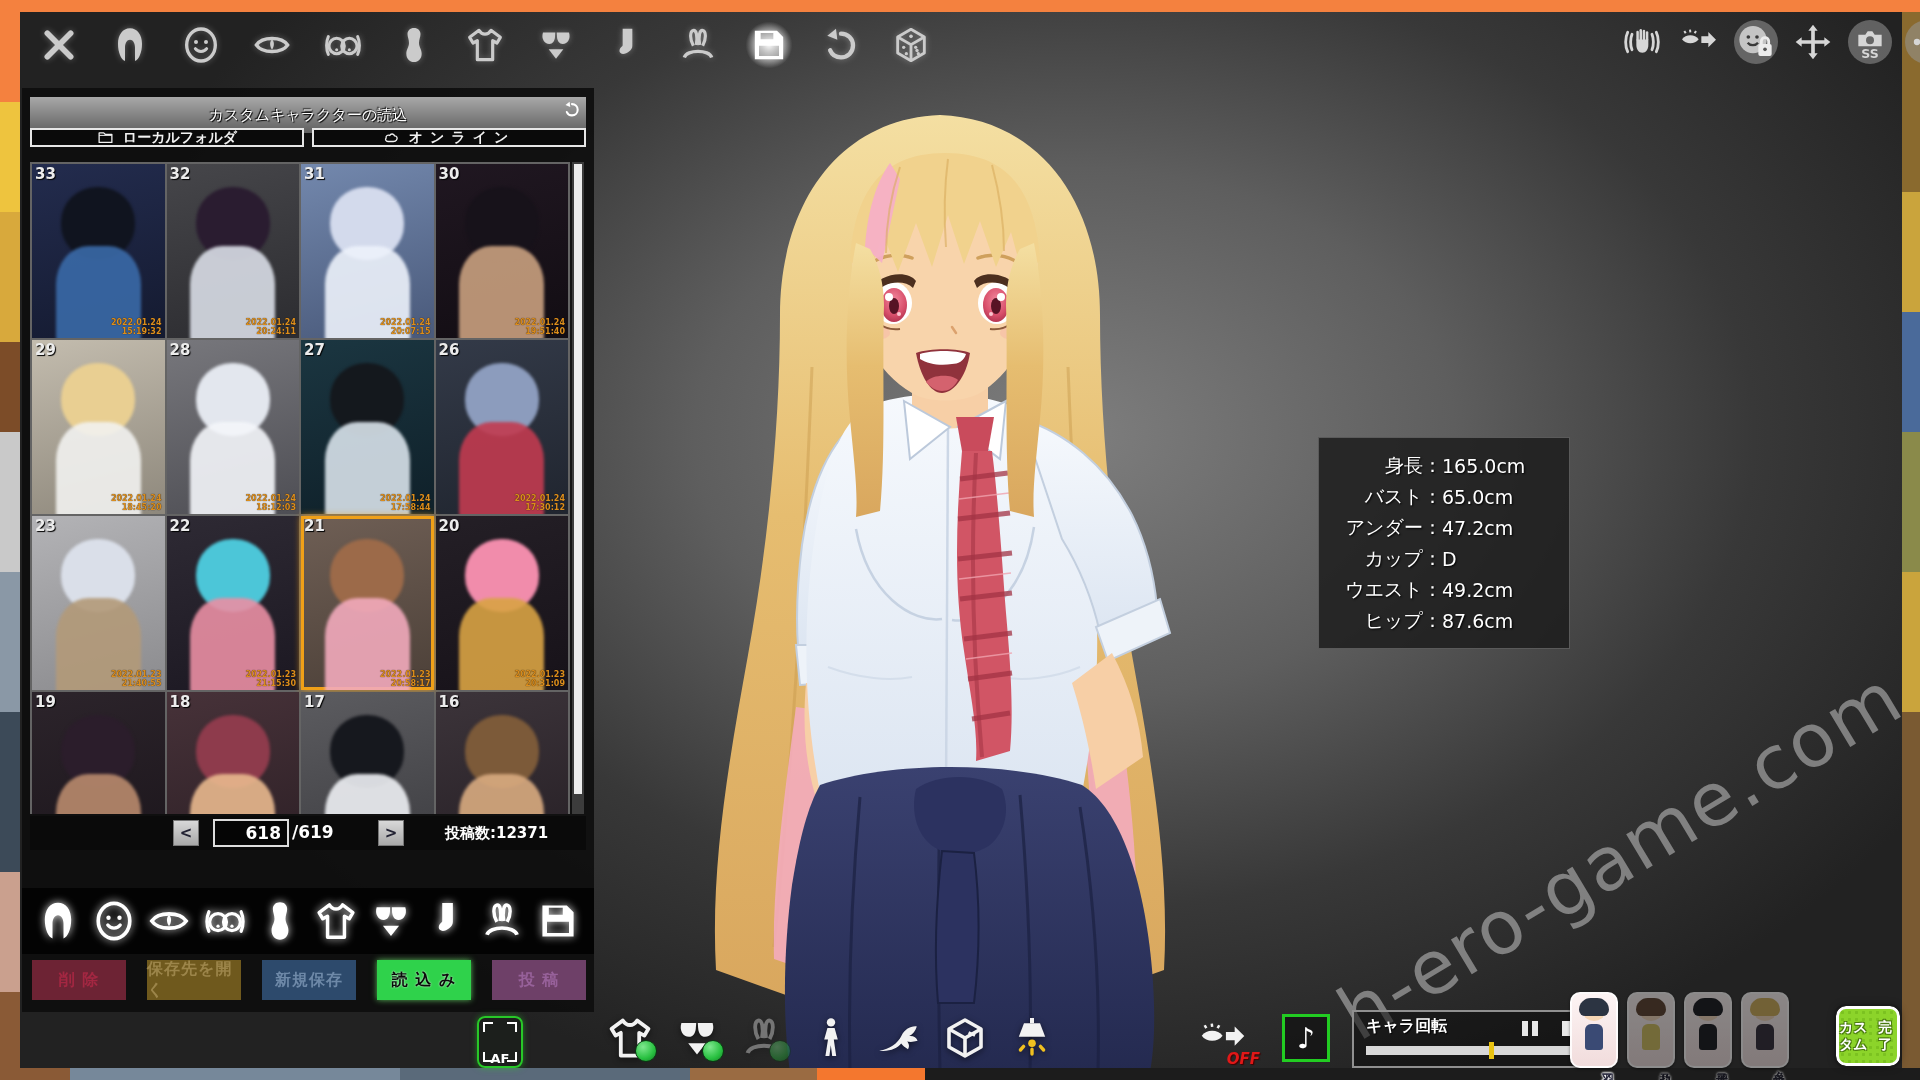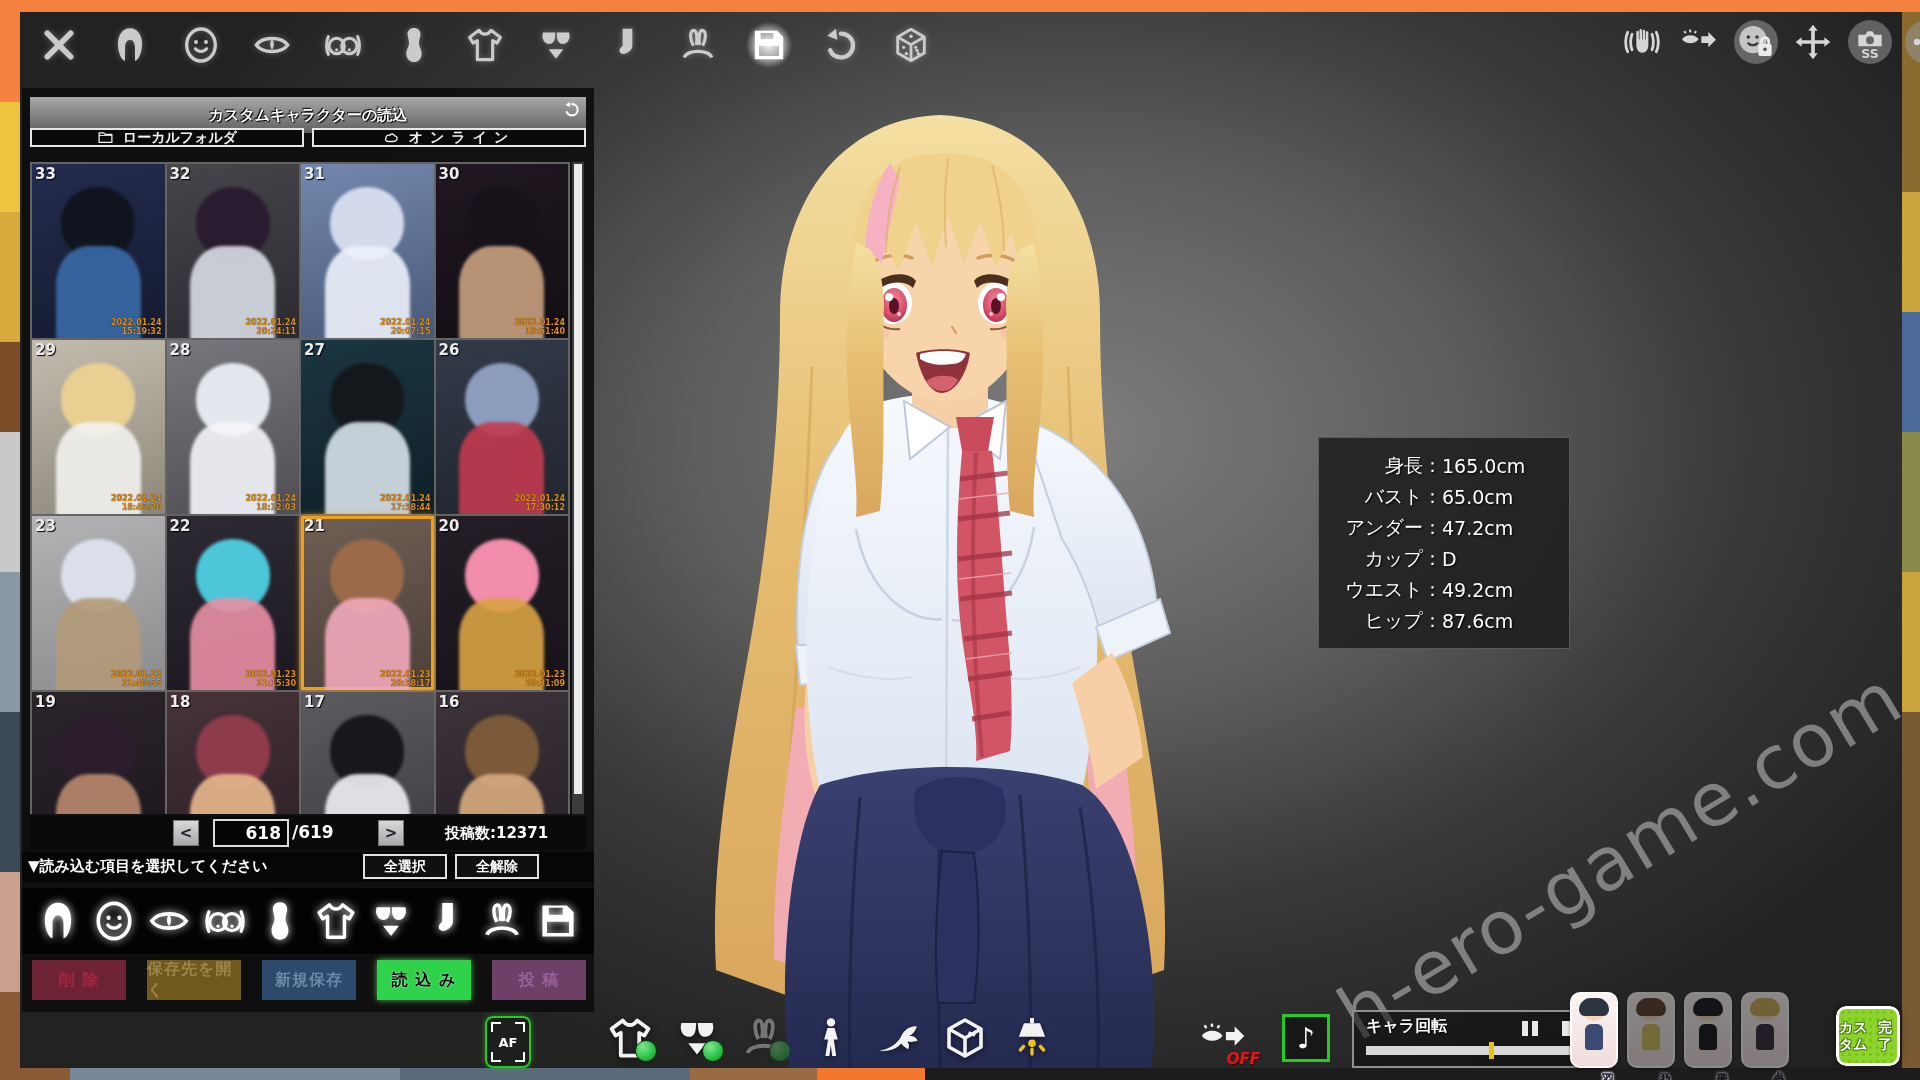"カスタムキャラクターの読込" .title { font-weight: bold -> normal }
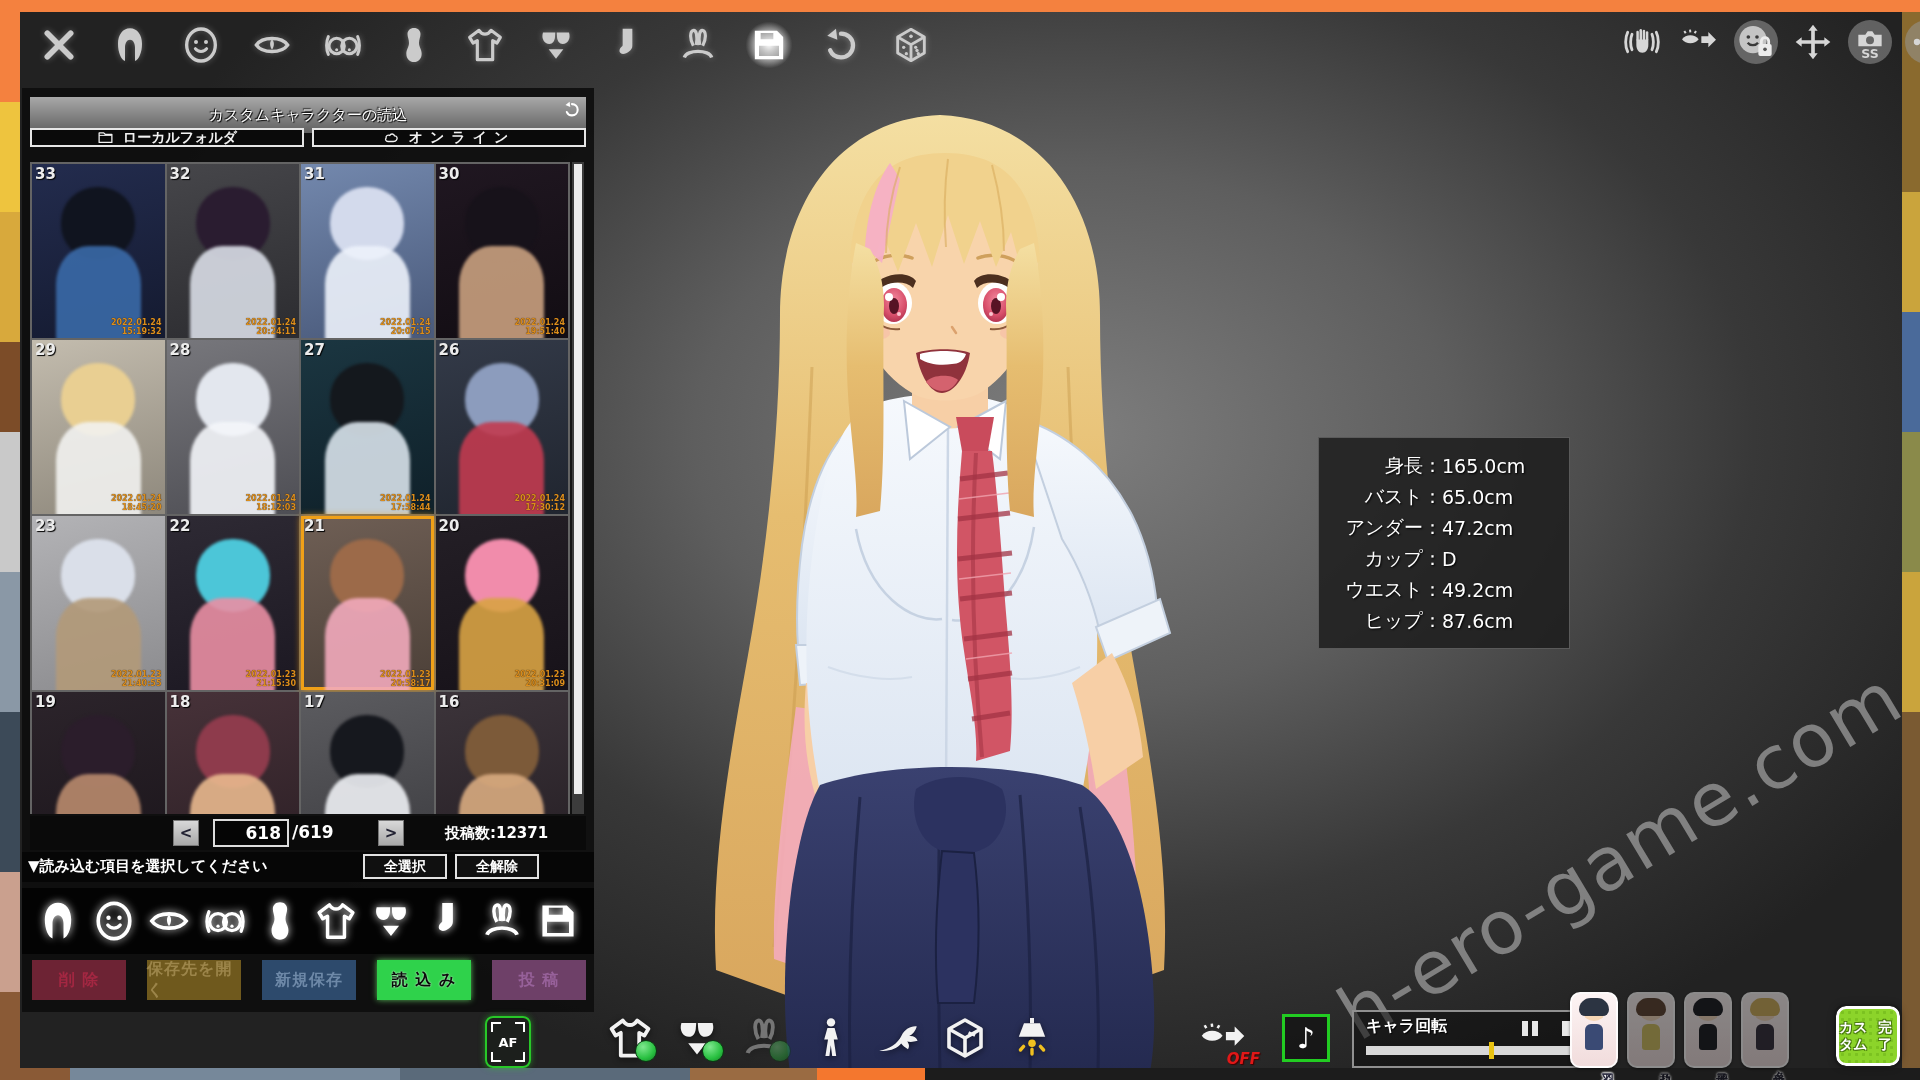"▼読み込む項目を選択してください" div.abs { html: <div> <span>▼読み込む項目を選択してください</span> <div>全選択</div> <div>全解除</div> </div> -> none }
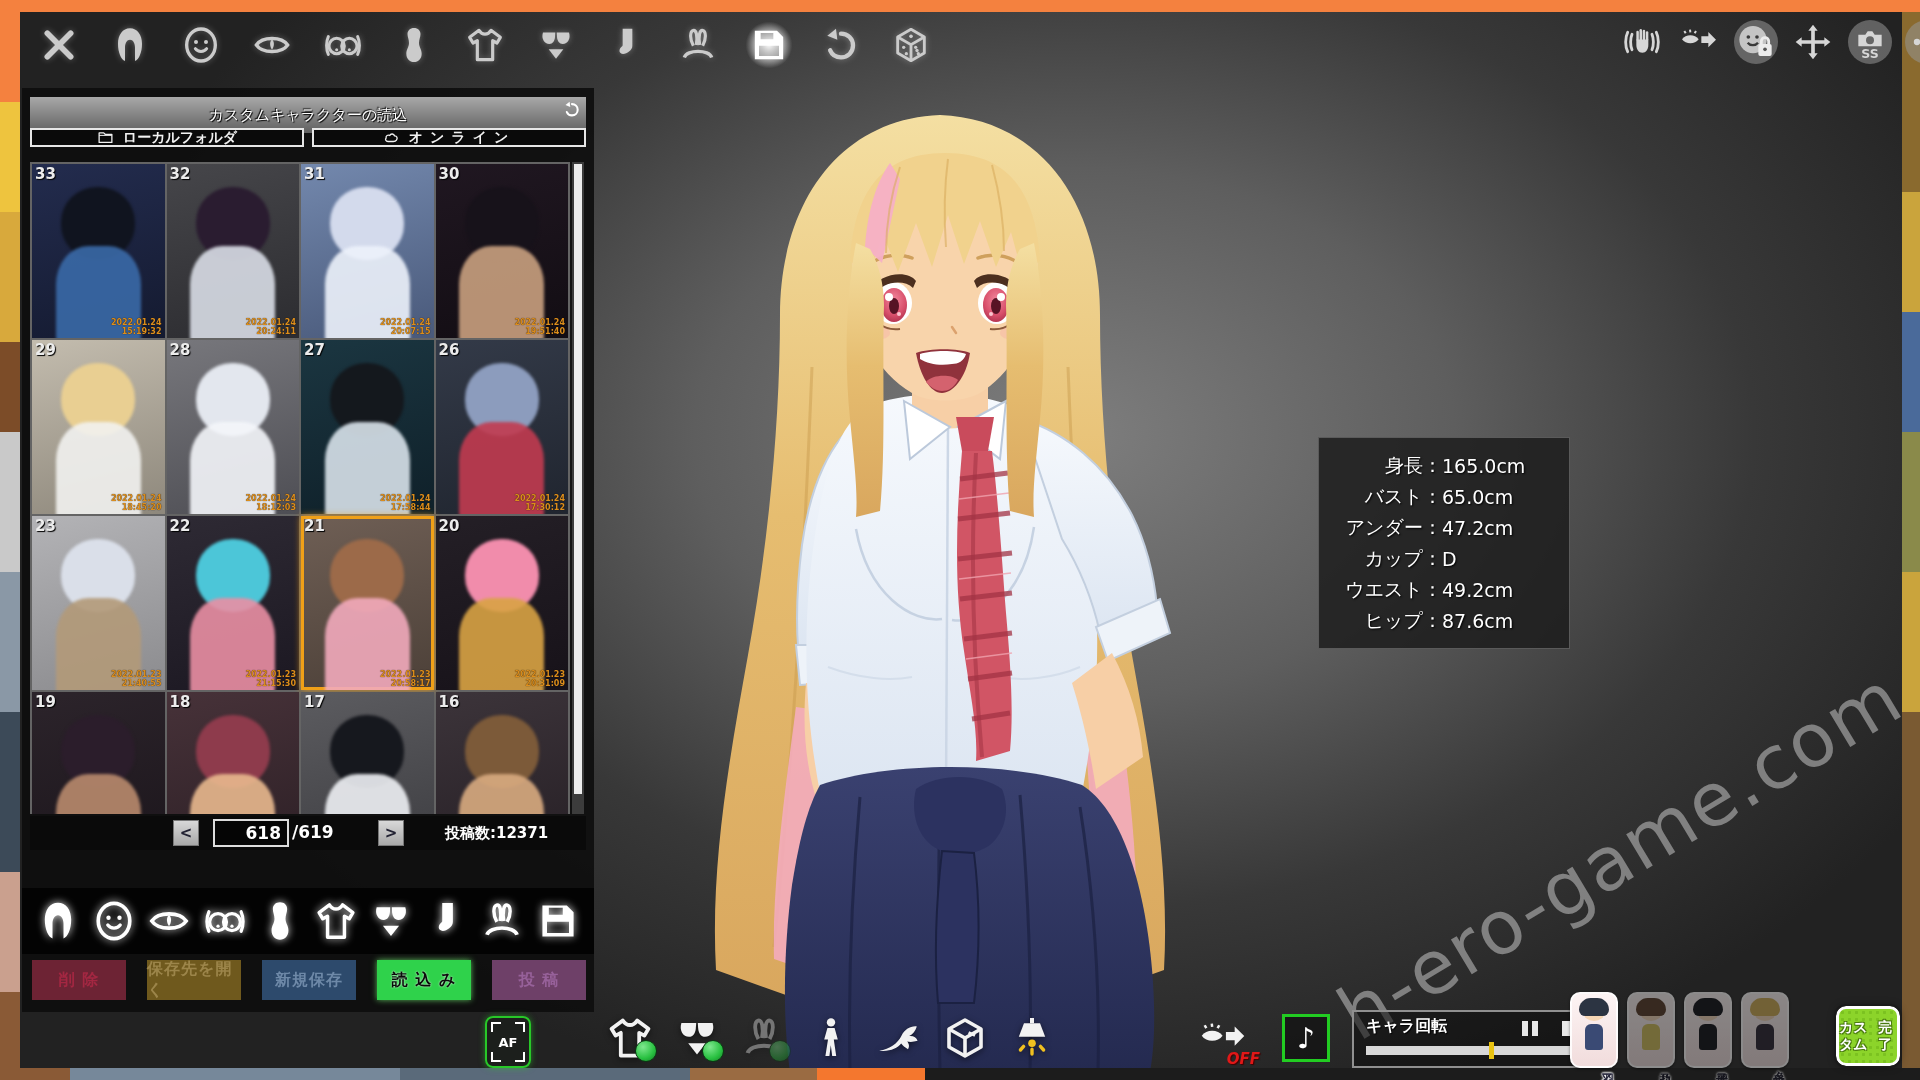"AF" .af { align-items: center -> flex-end; margin-left: 8px -> none }
